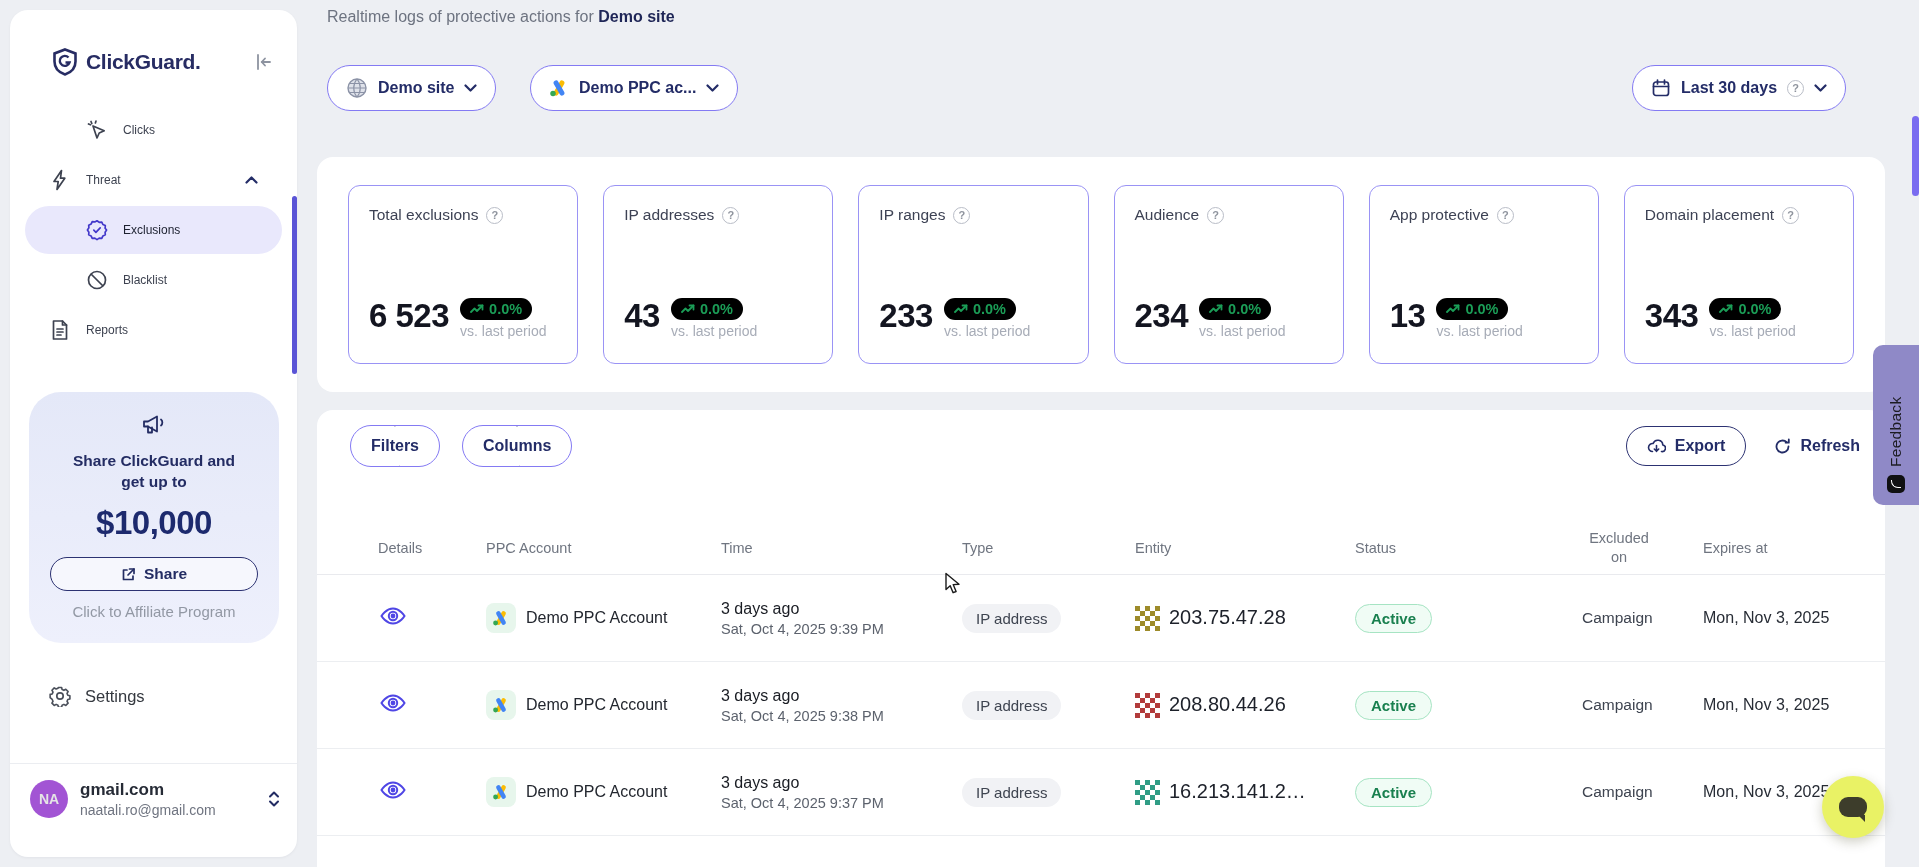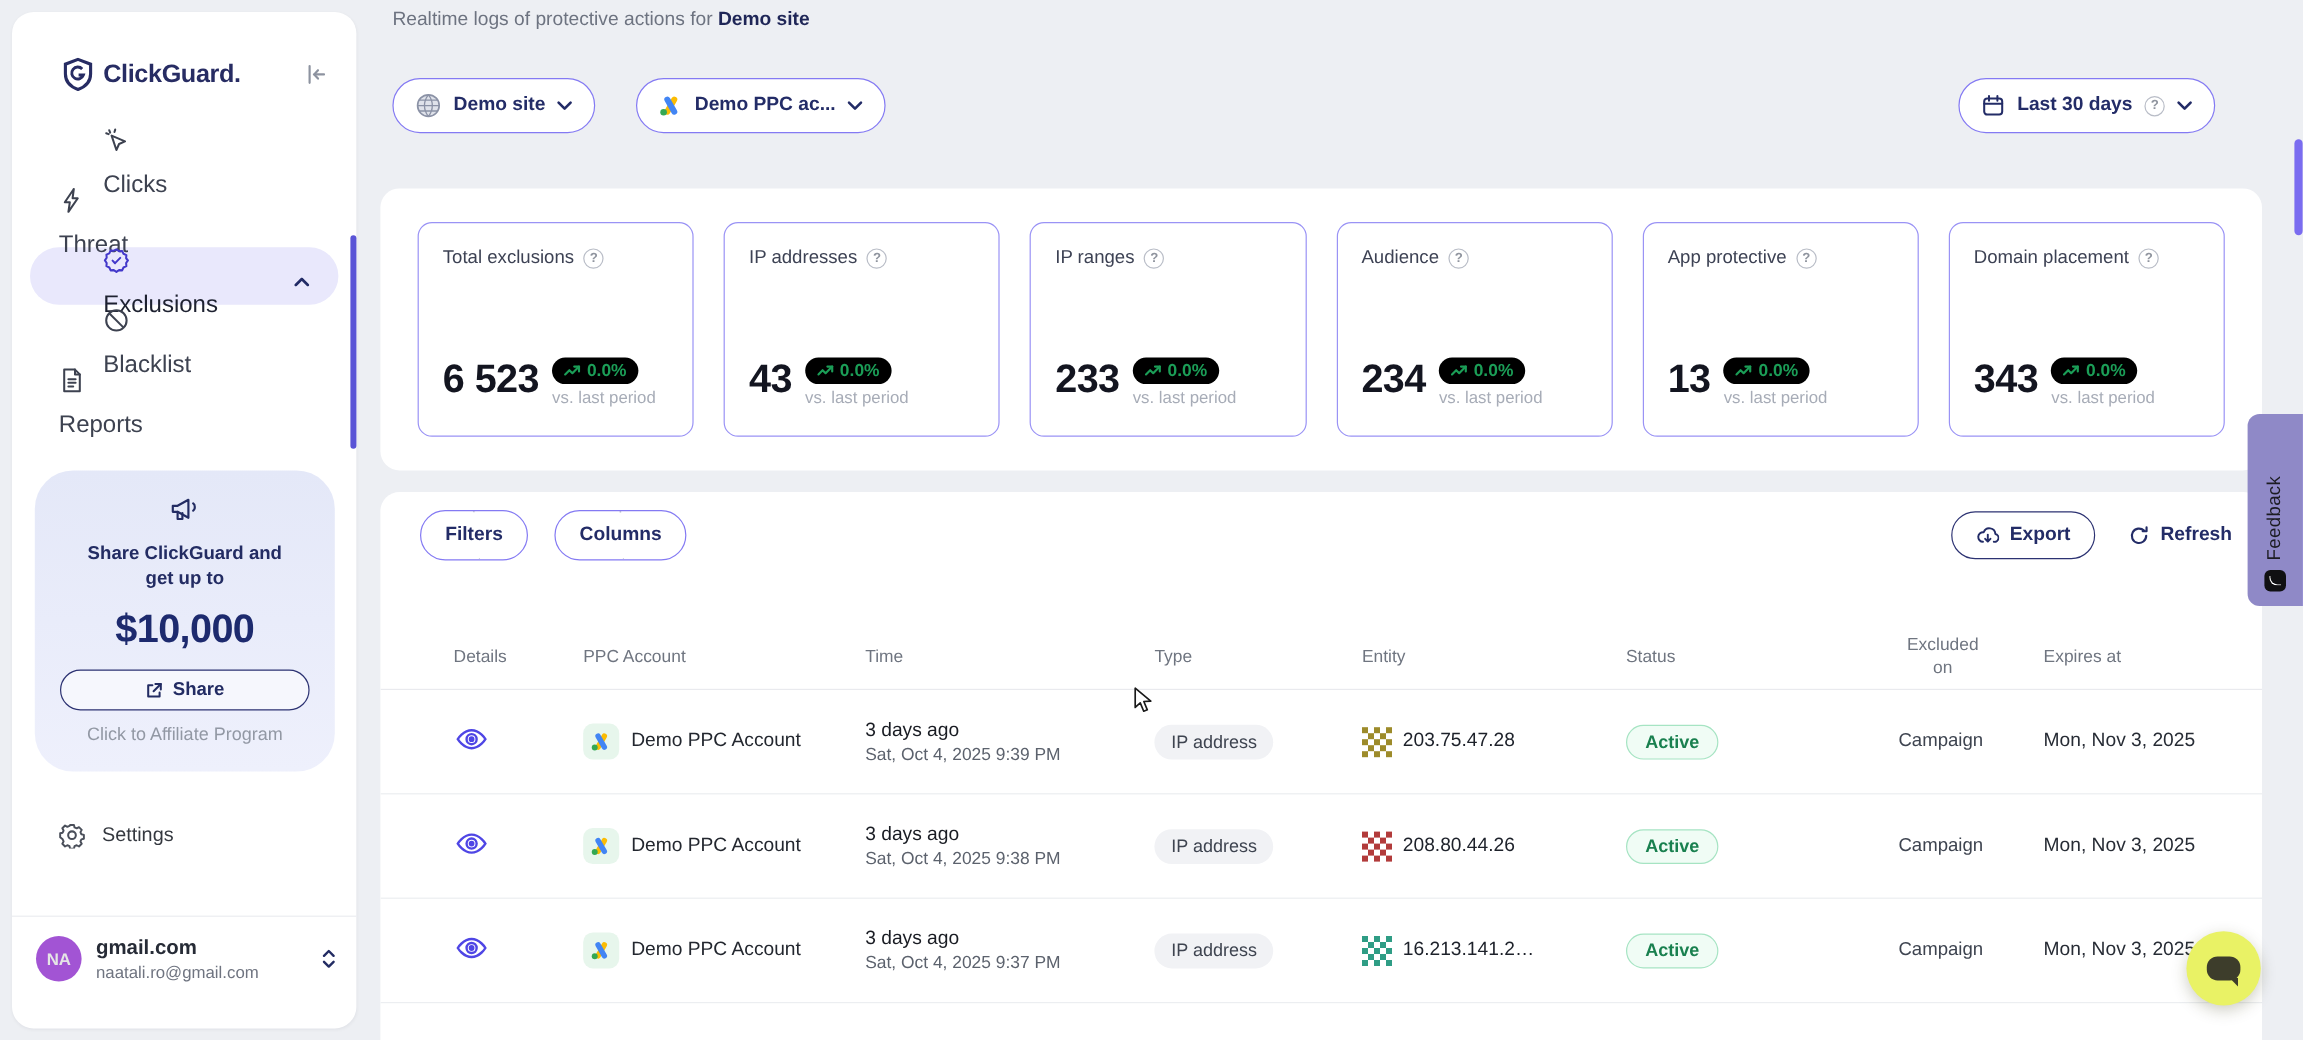"Clicks" .nav-item { align-items: flex-start -> center; flex-direction: column -> none; font-size: 20px -> 12px }
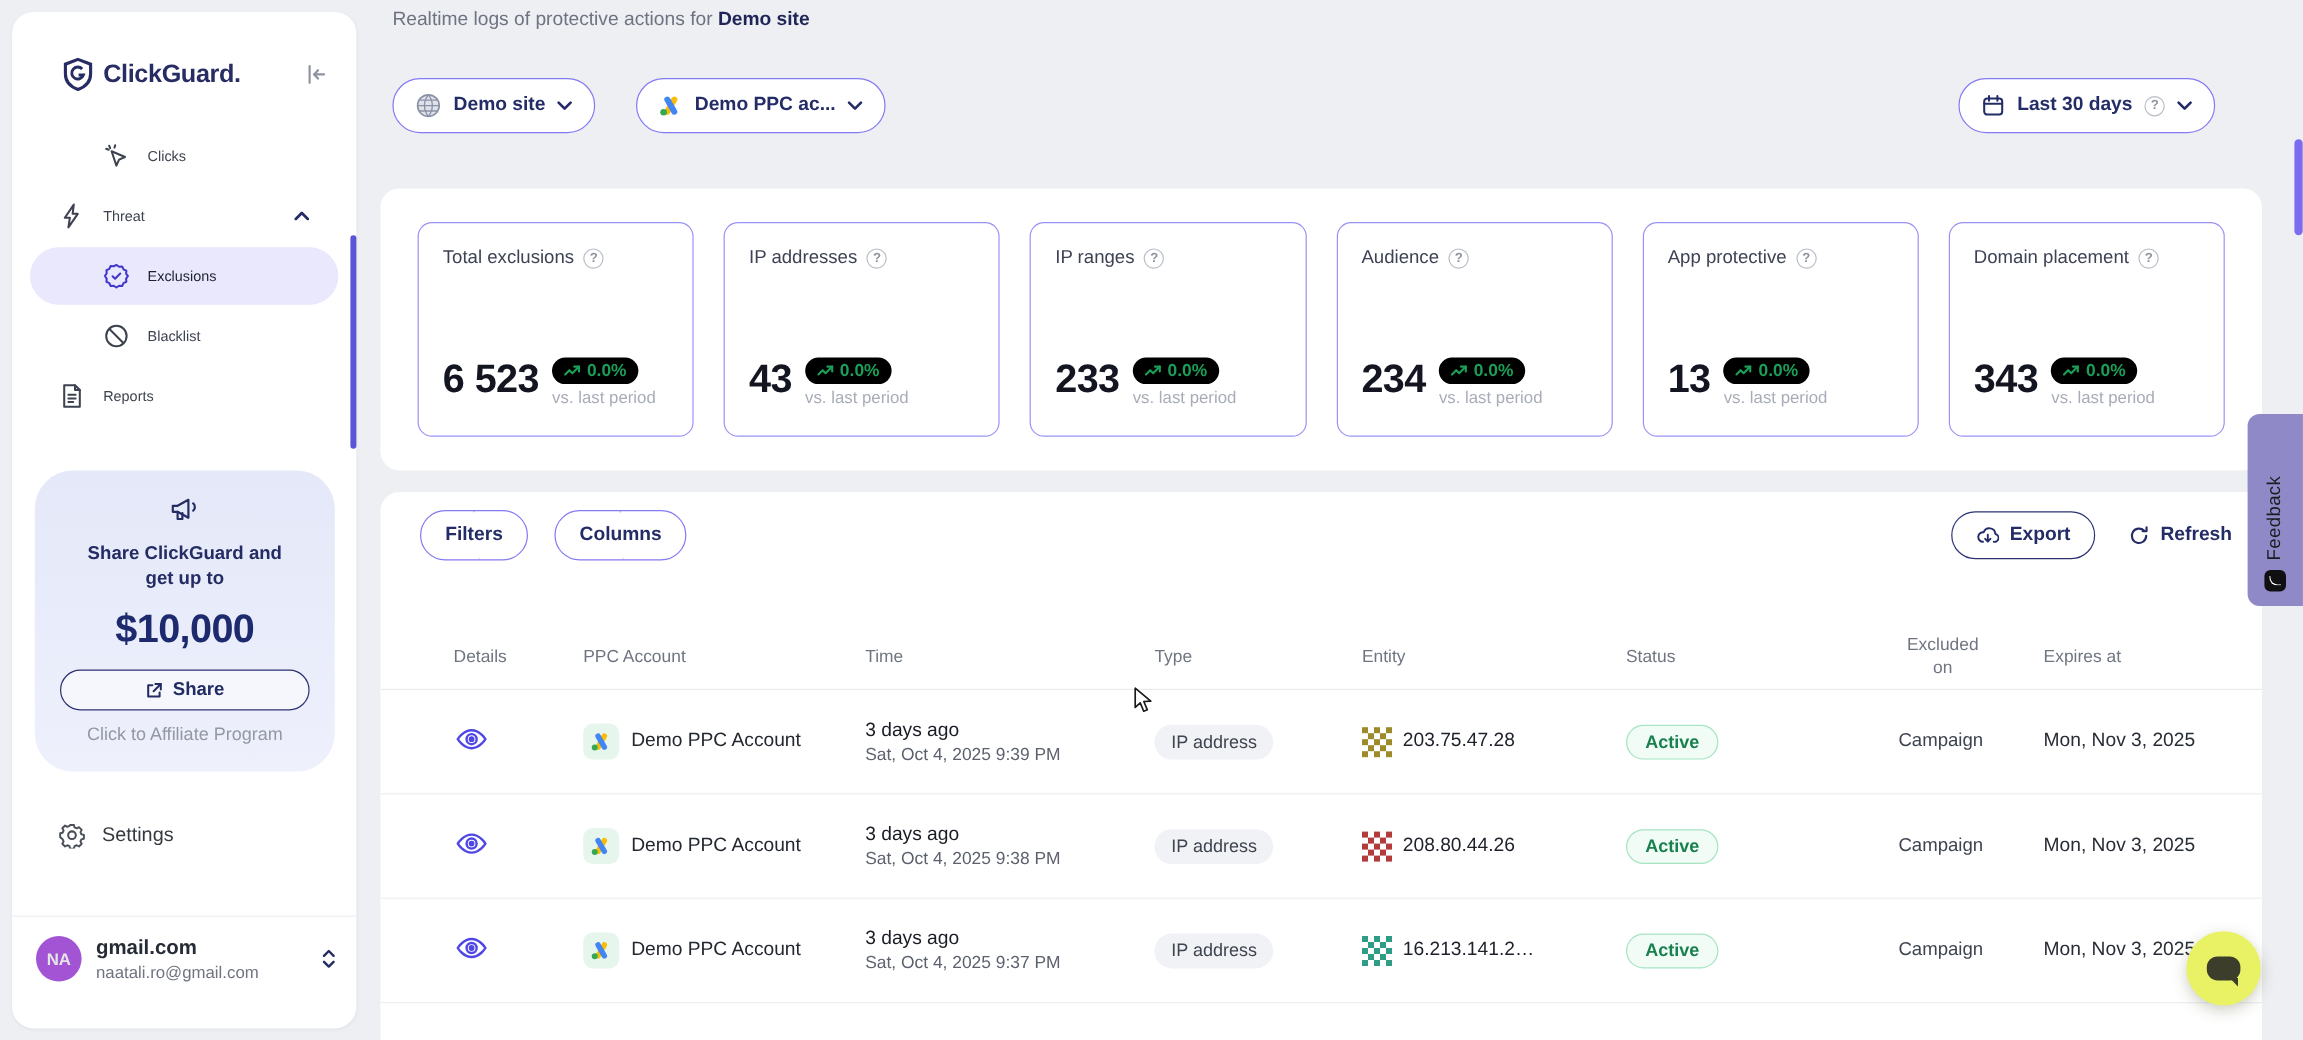"203.75.47.28" .entity-cell { align-items: center -> none; font-size: 16px -> 20px }
